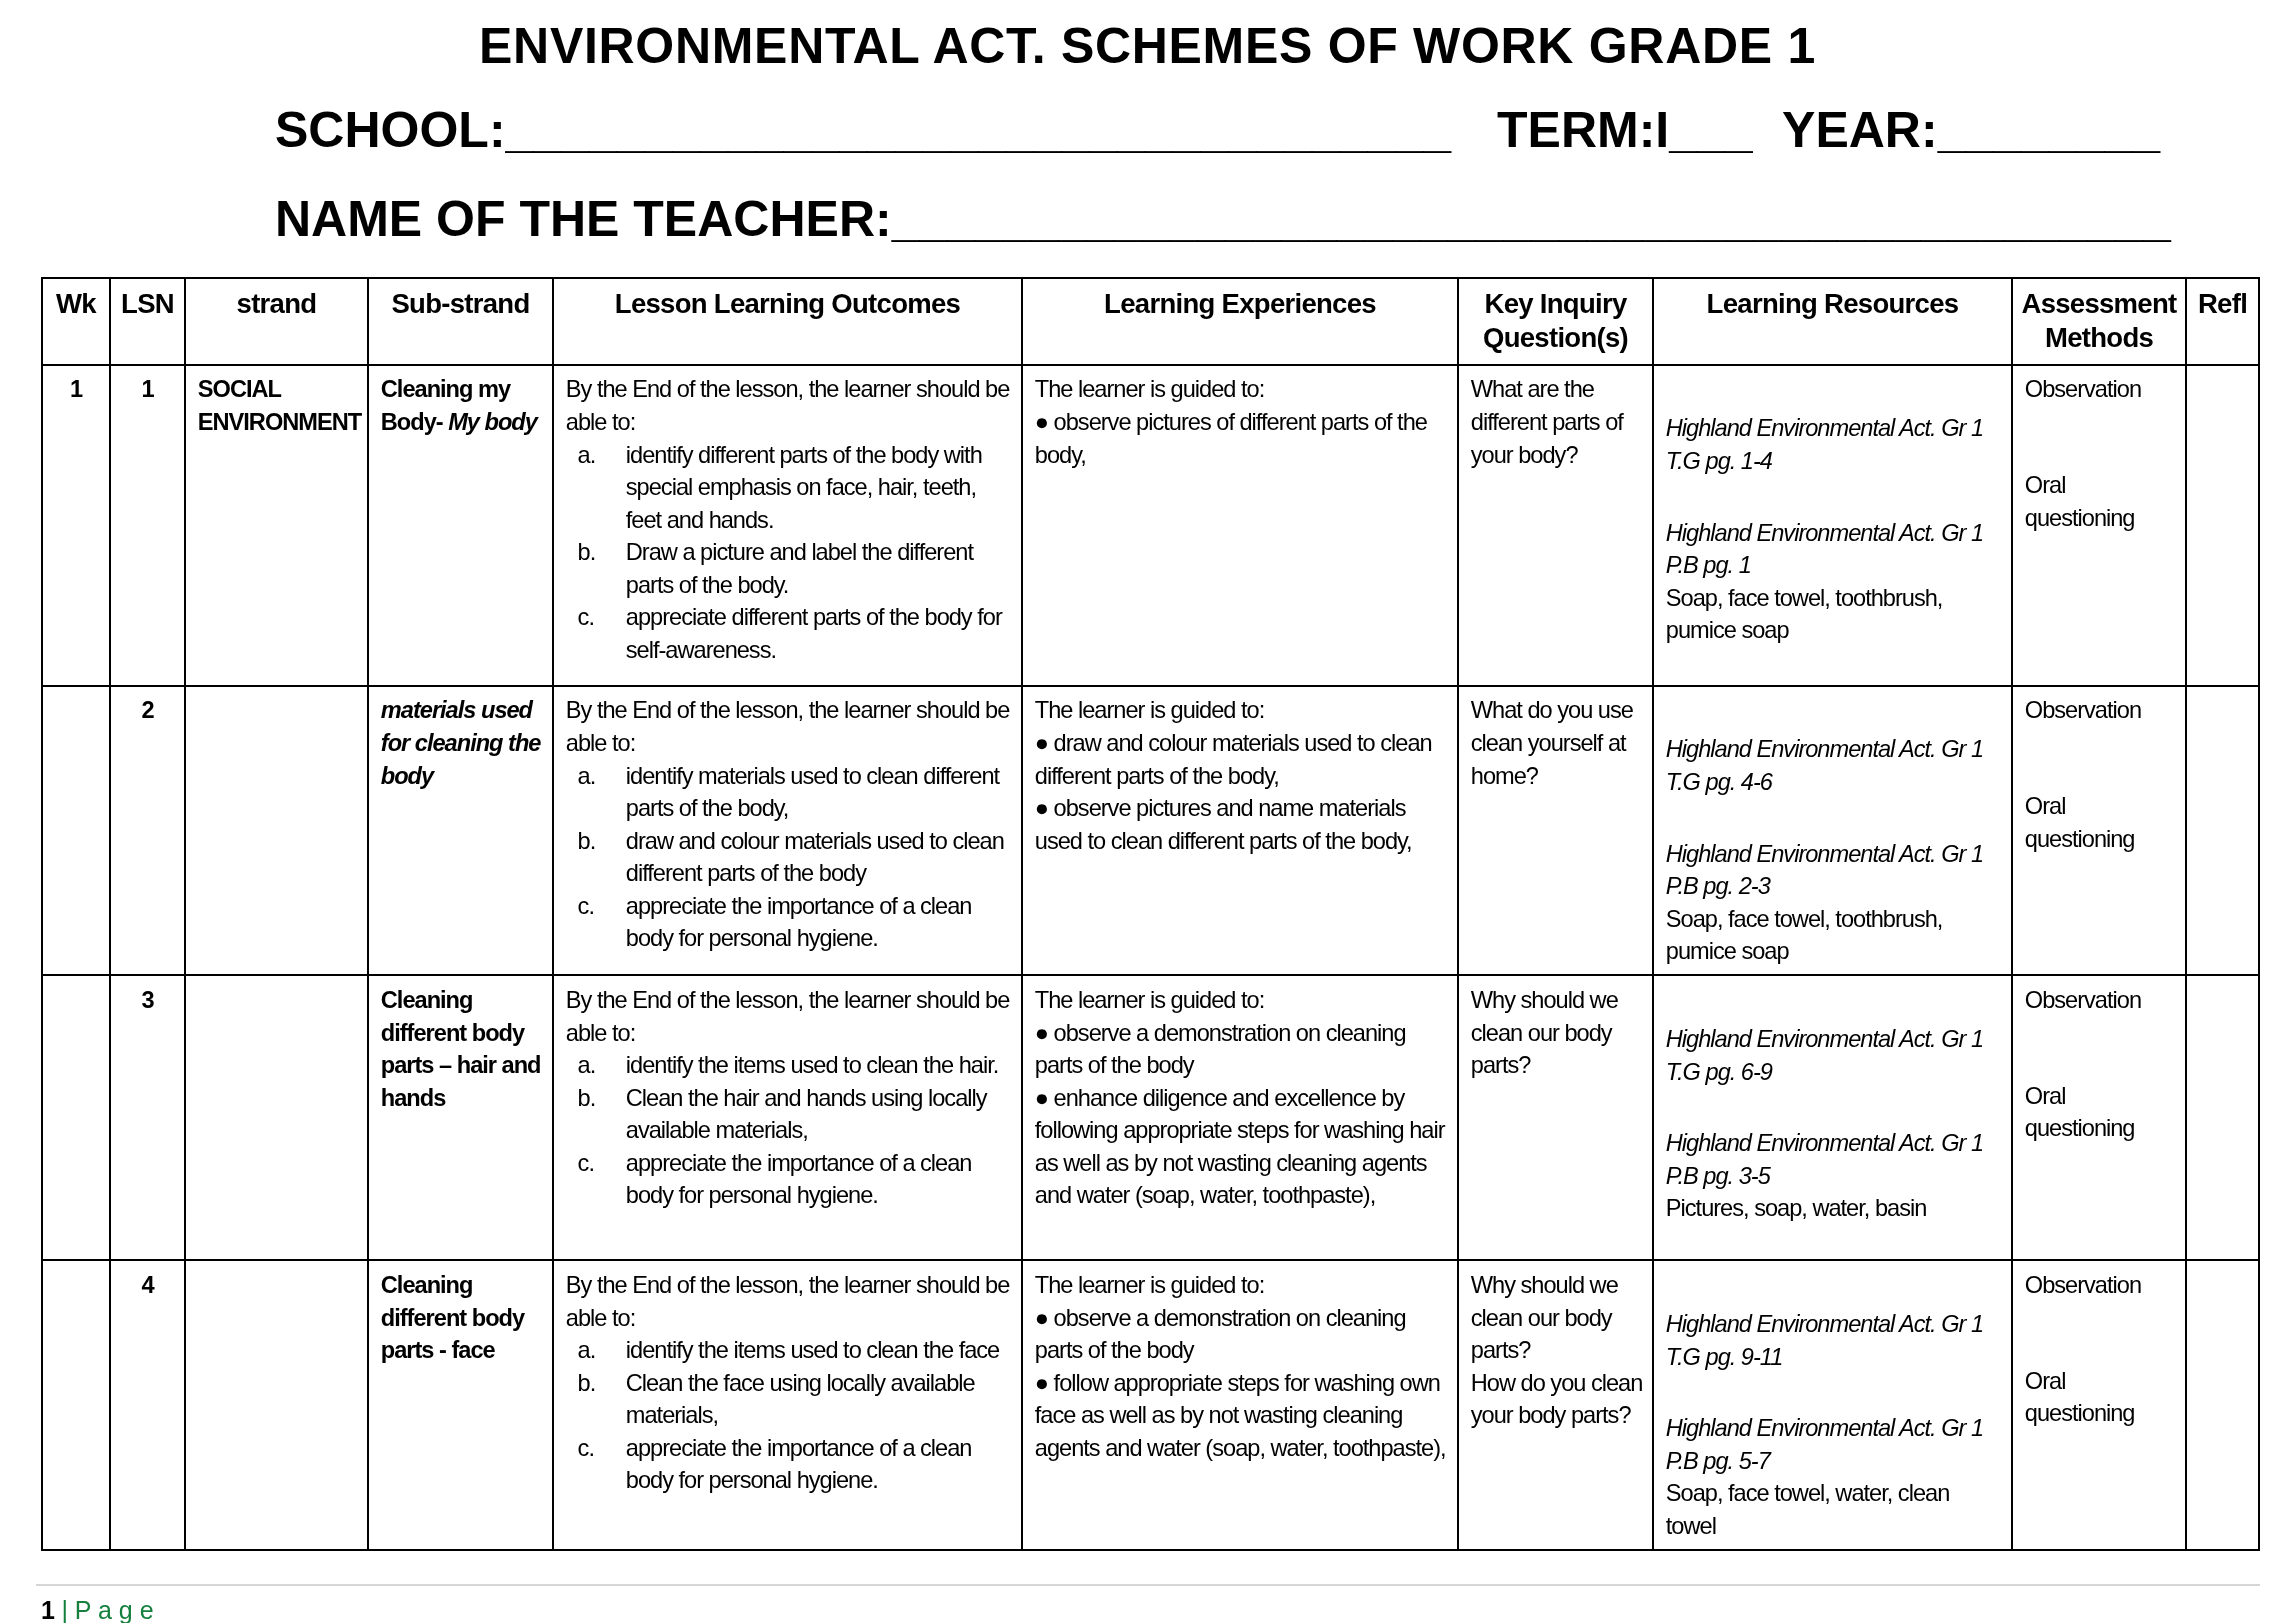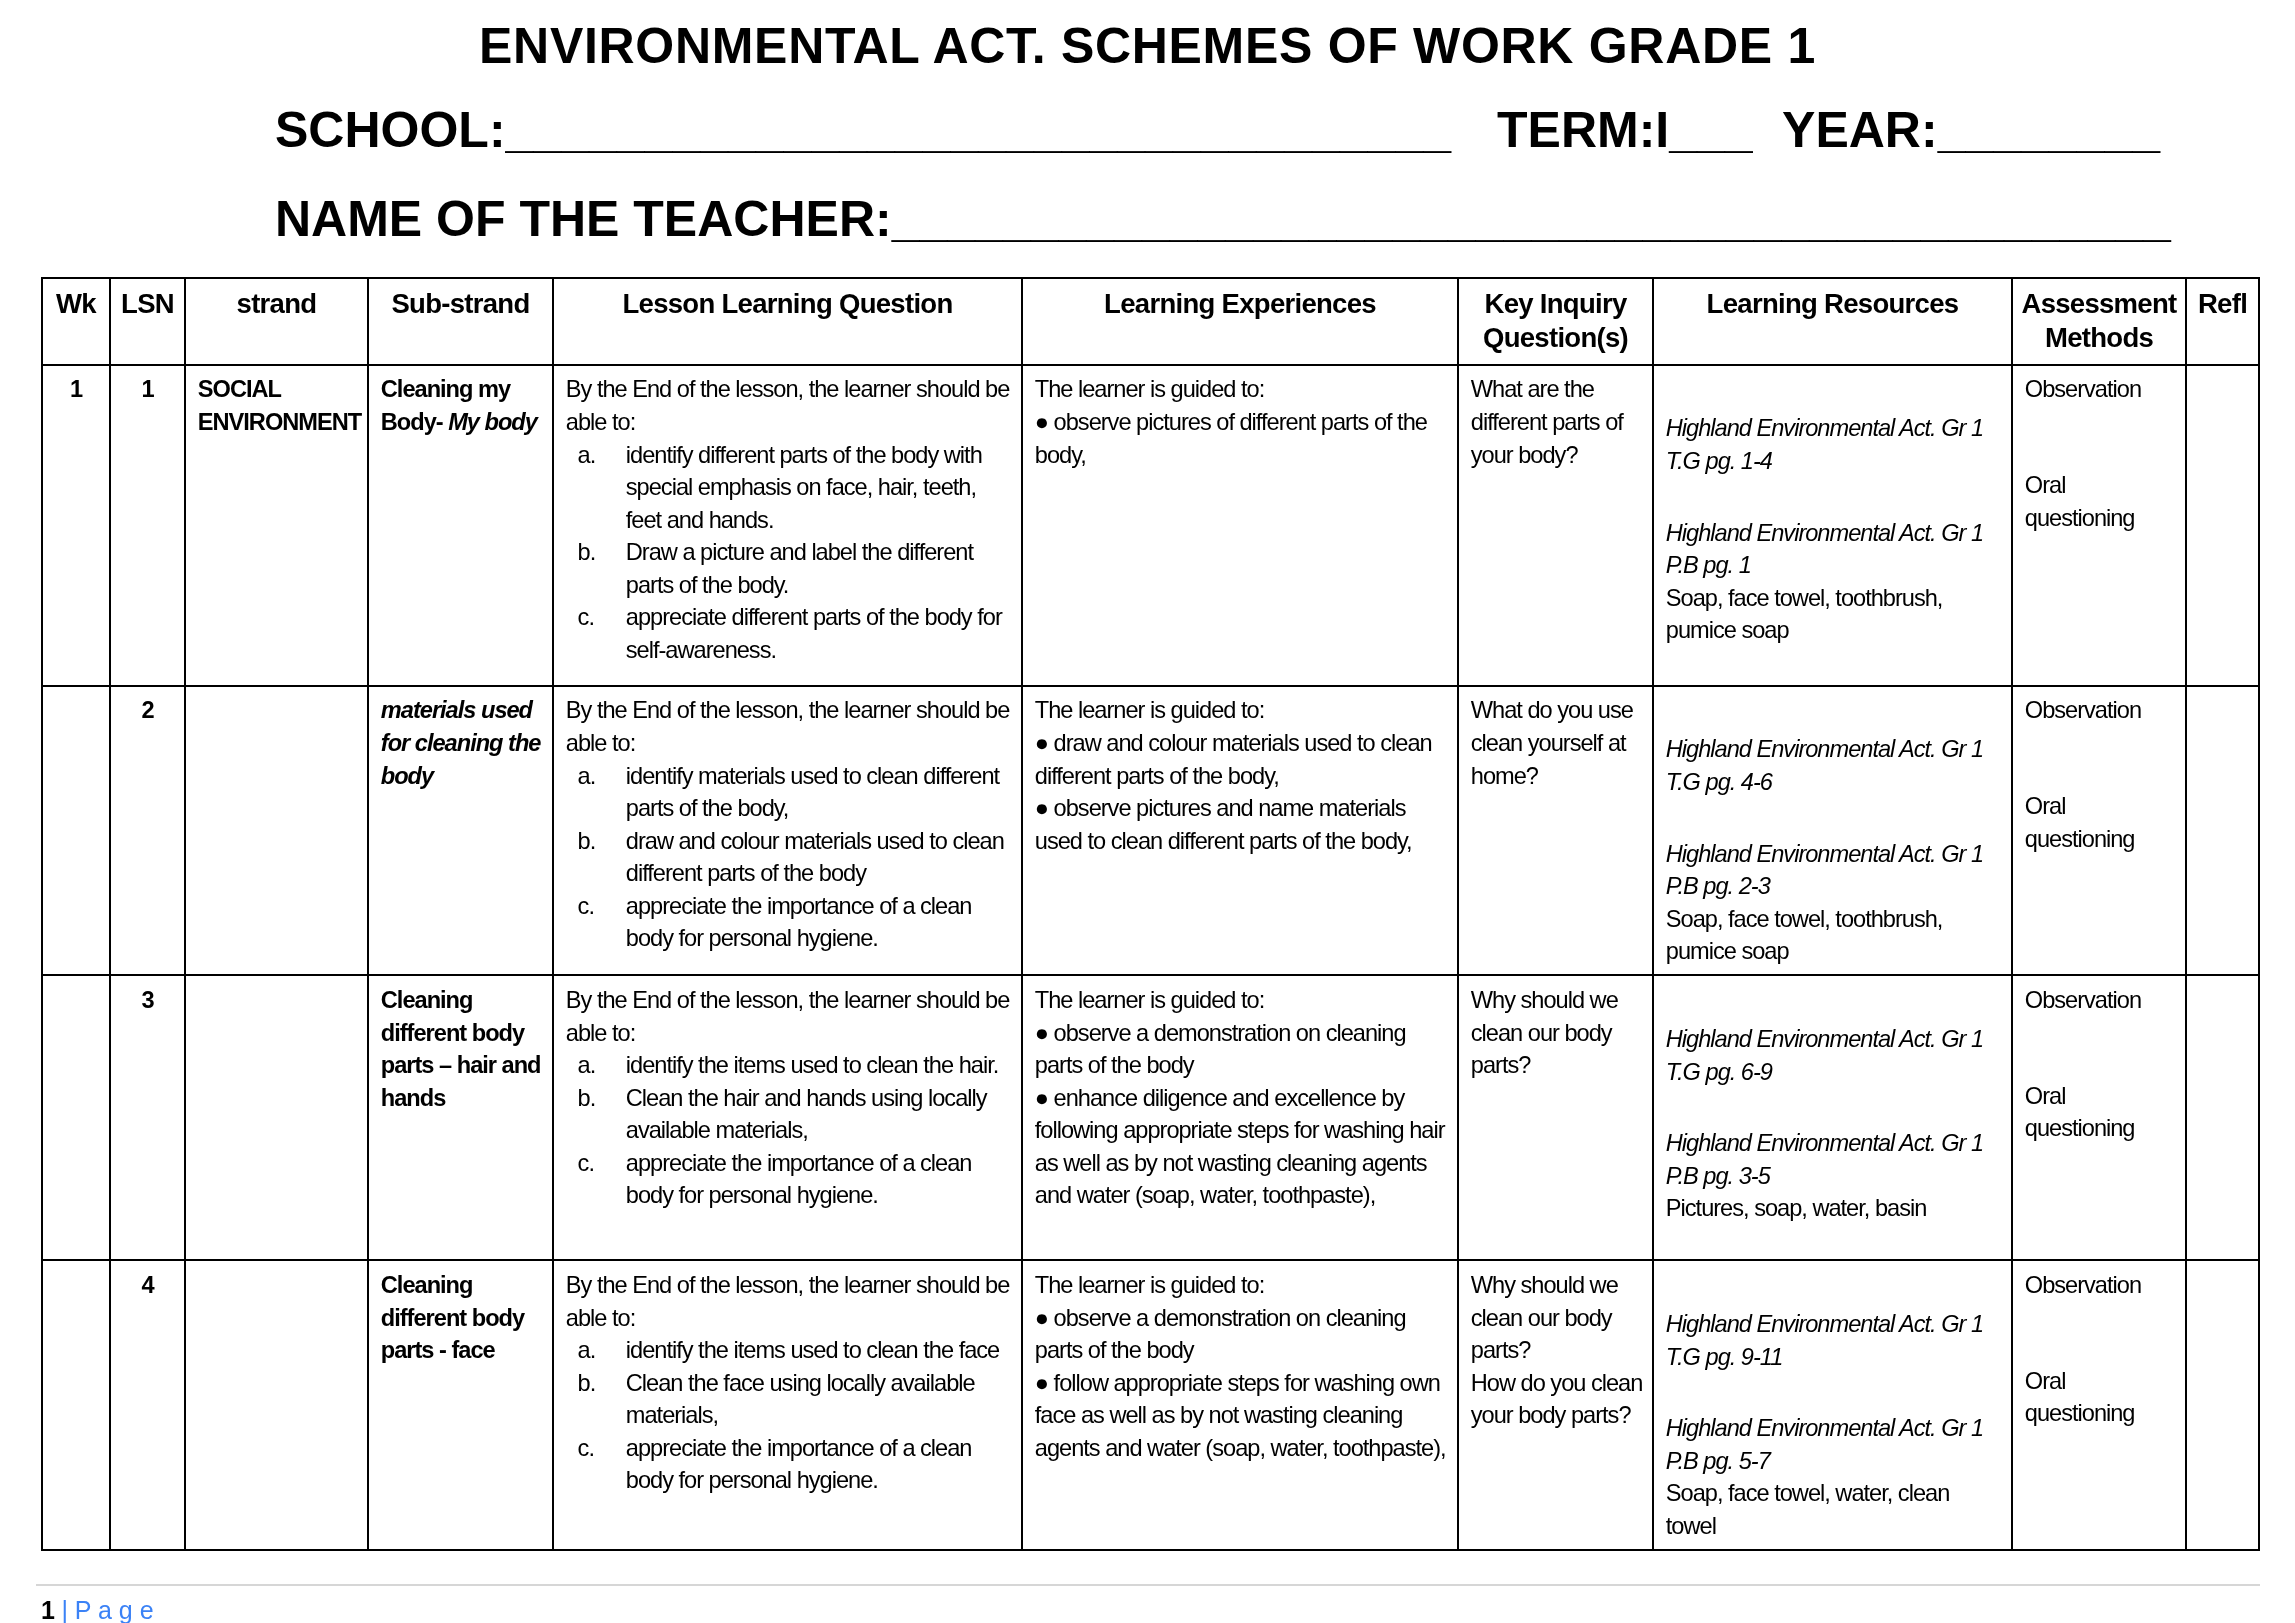"Lesson Learning Question" th { text: Question -> Outcomes }
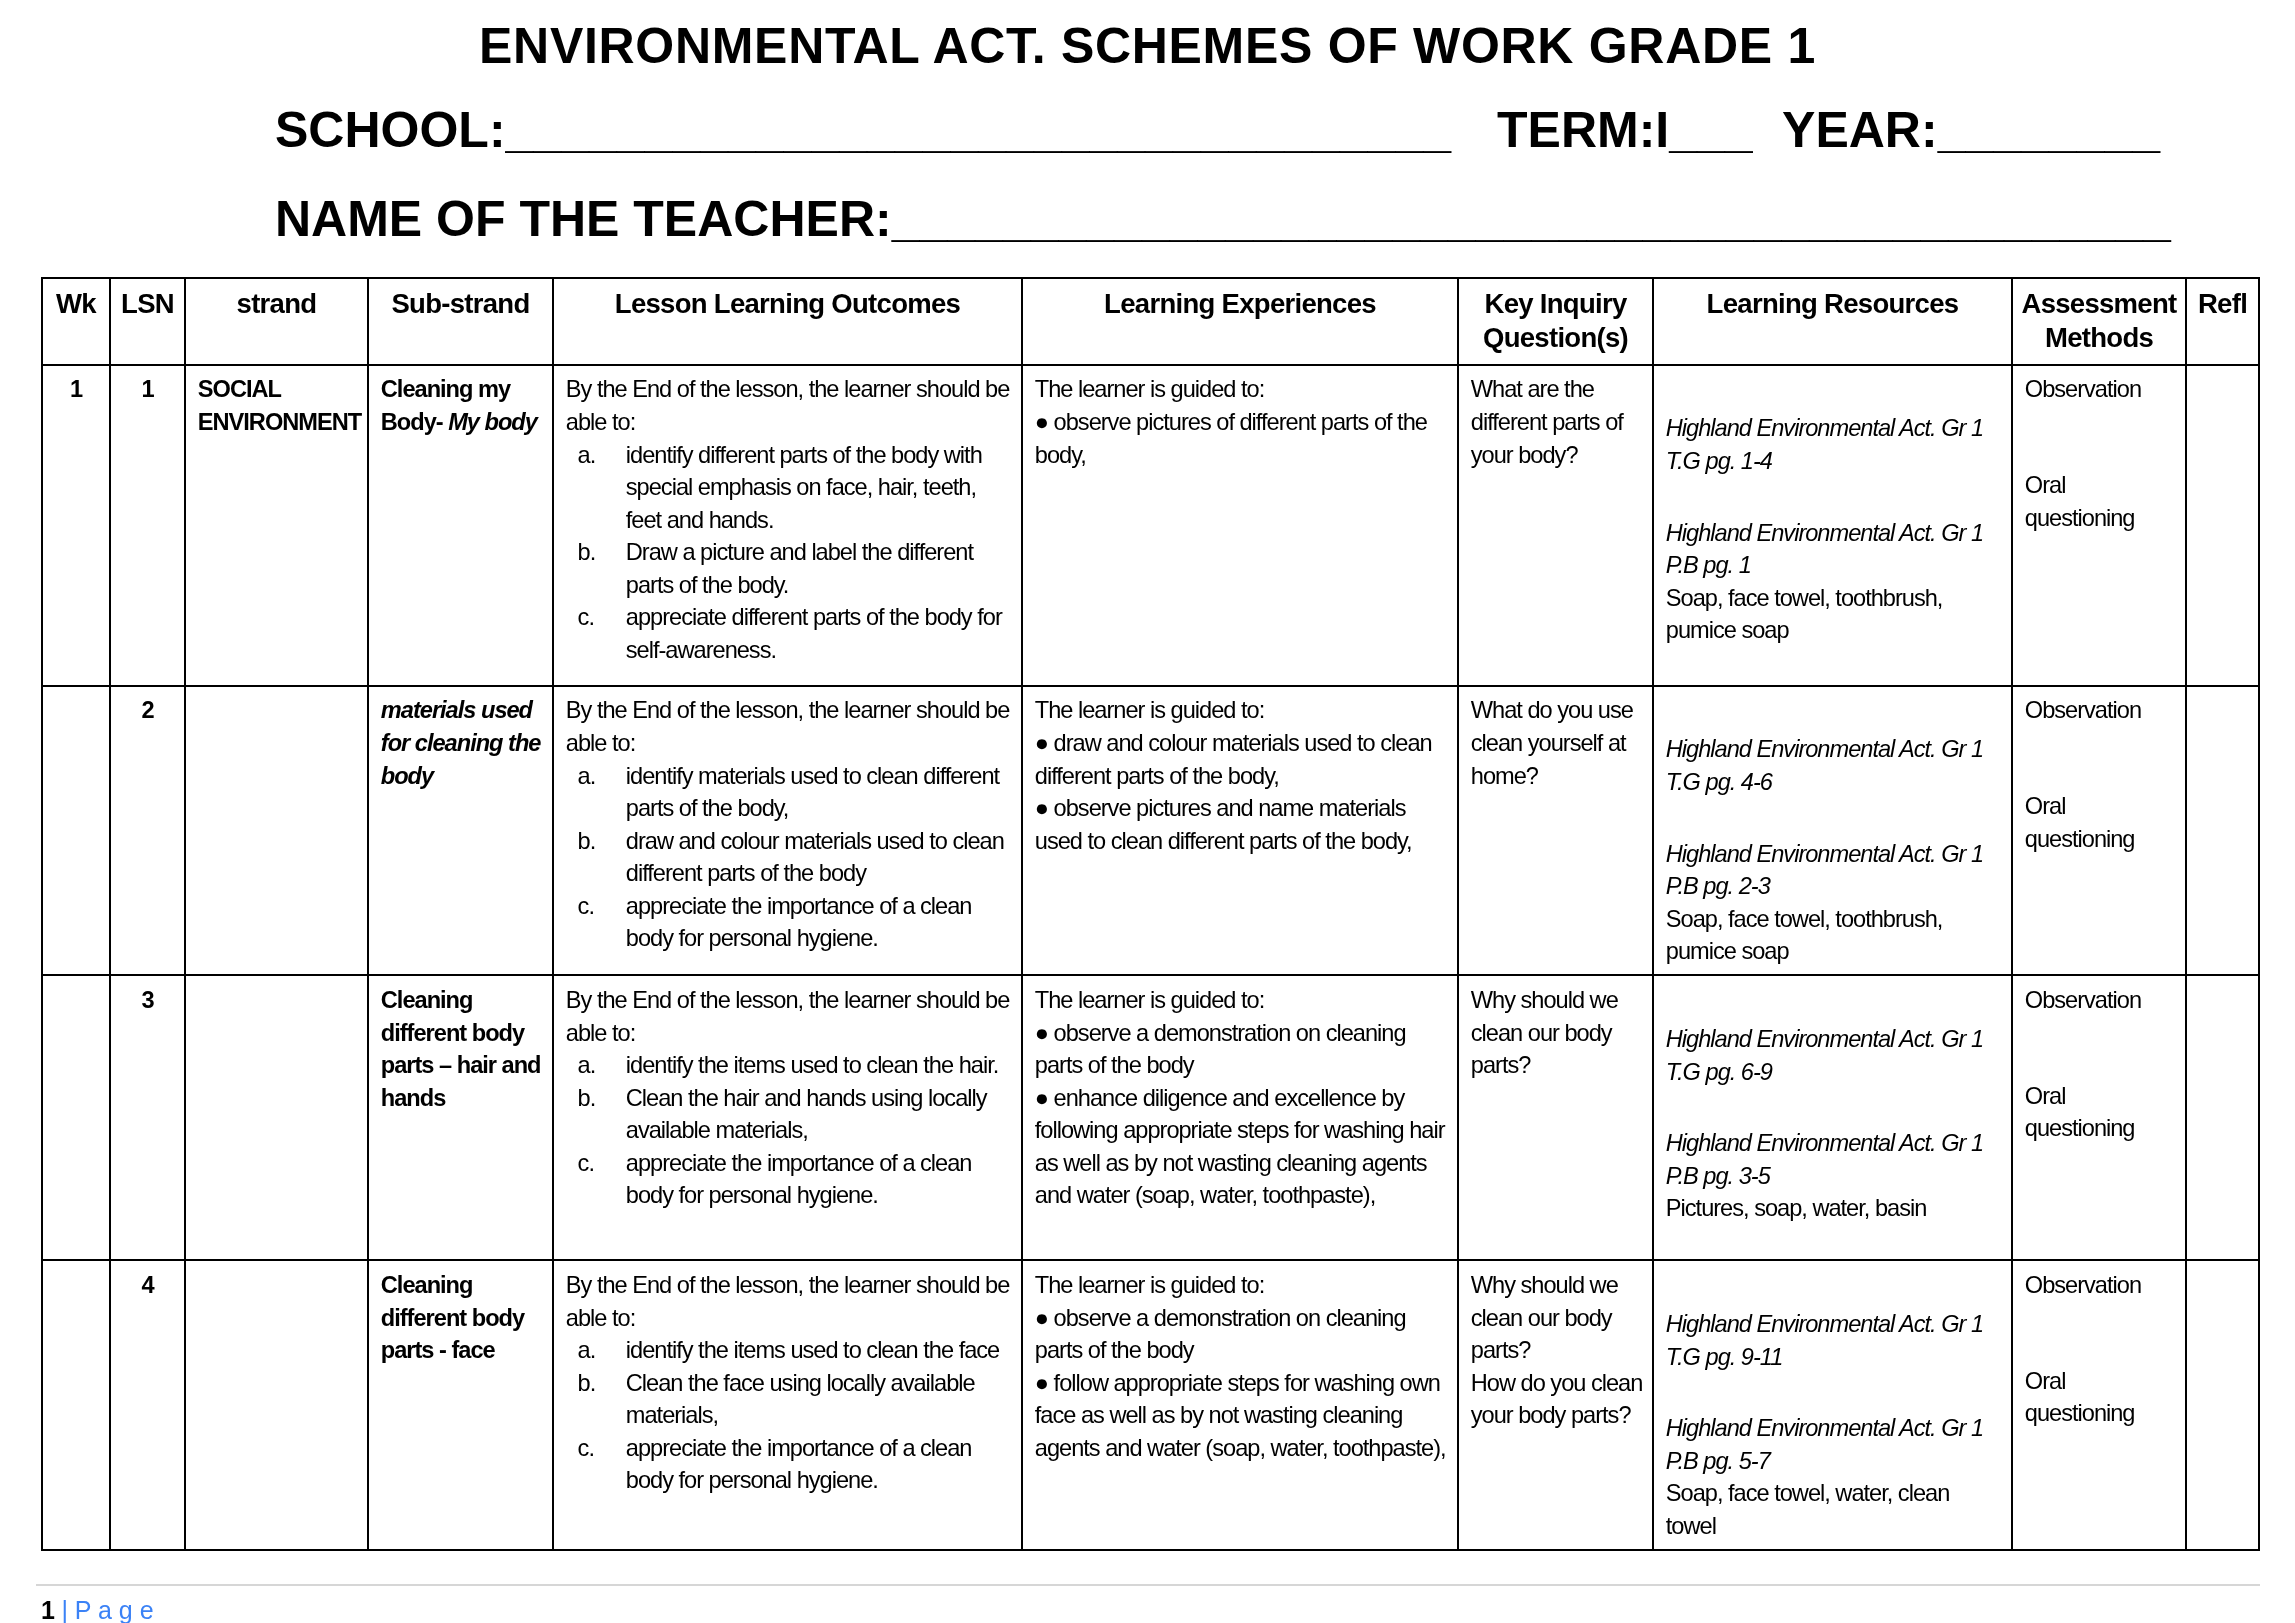"| P a g e" .pg-rest { color: #3b82f6 -> #15803d }
